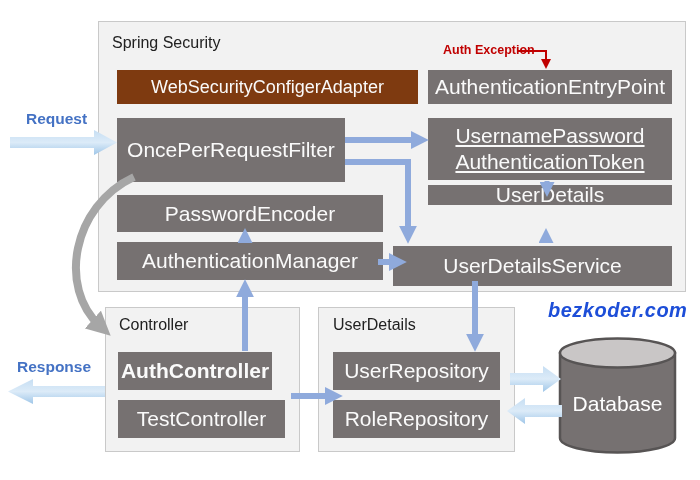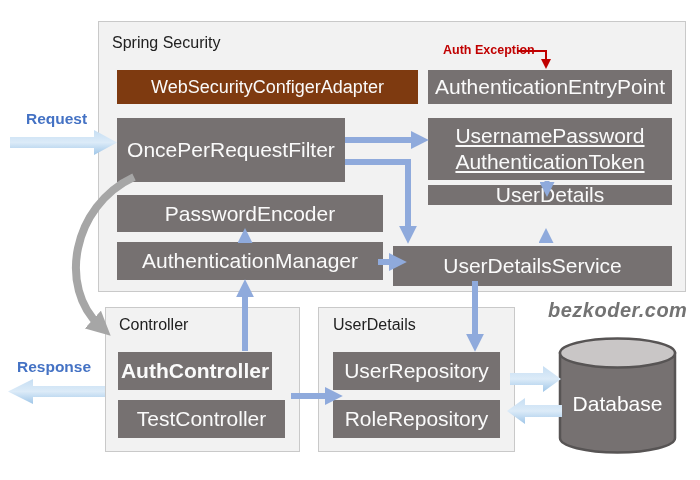"bezkoder.com" .watermark { color: #737373 -> #1d4ed8 }
